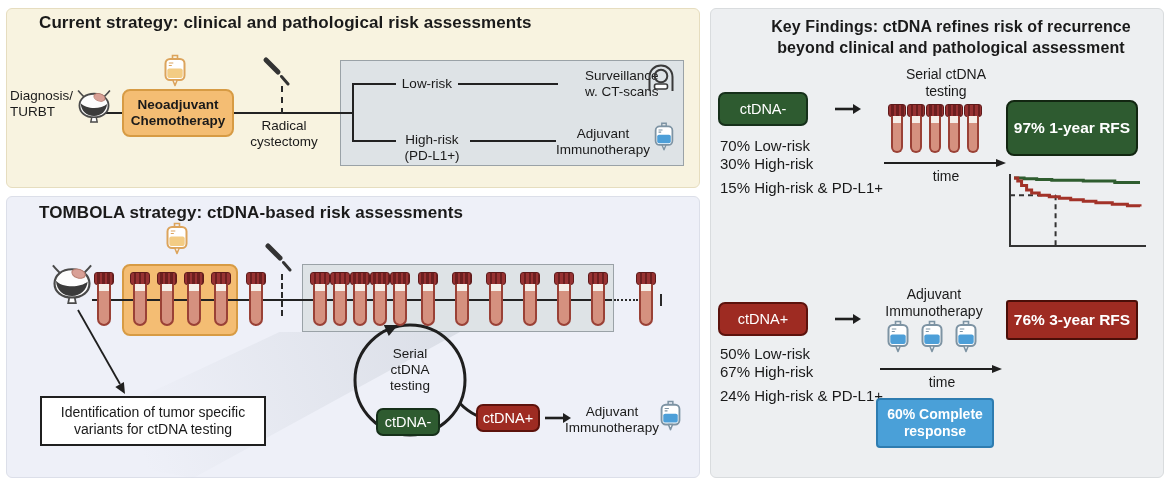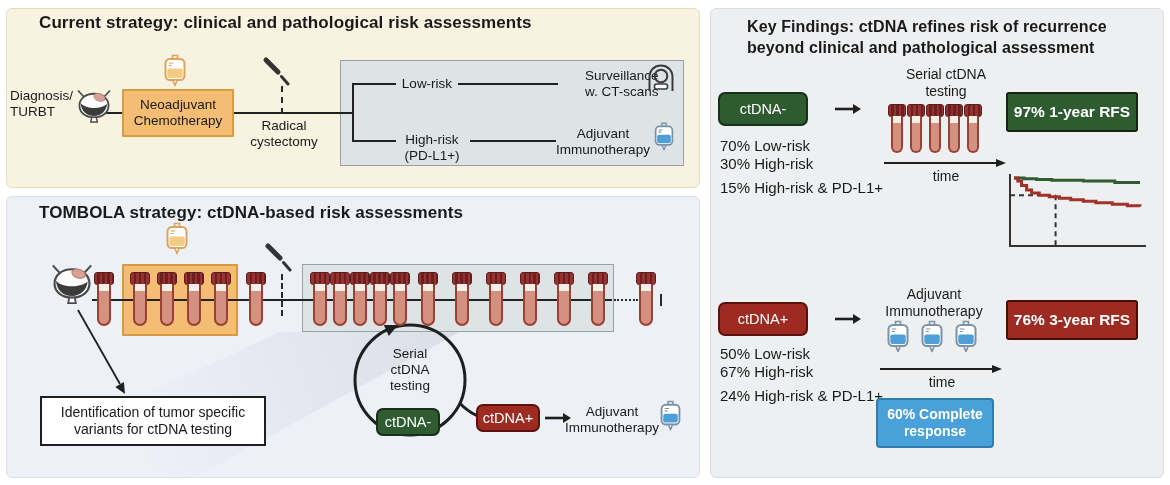"Key Findings: ctDNA refines risk" div.ptitle { text-align: none -> center }
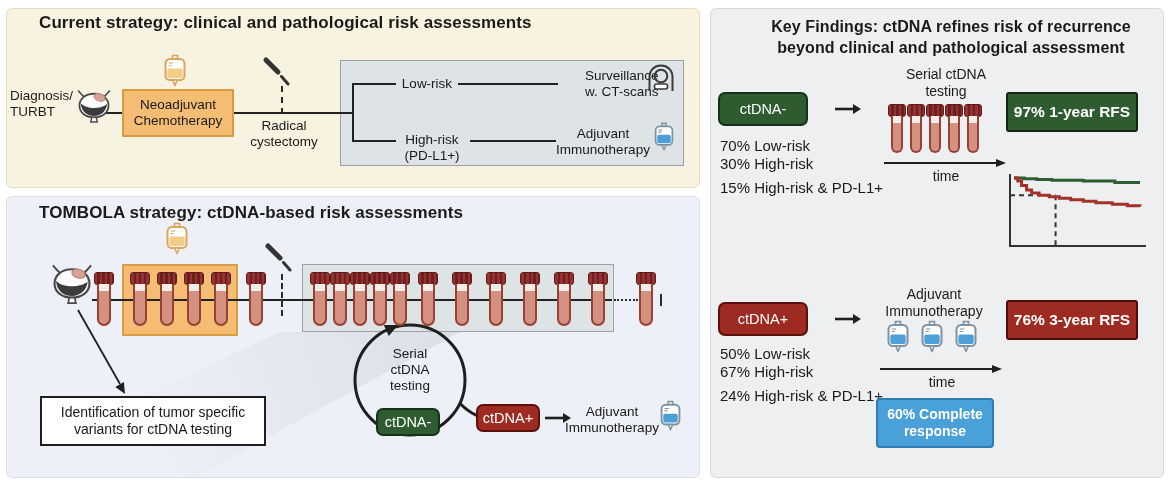"Neoadjuvant Chemotherapy" .orangebox { border-radius: 1px -> 8px; font-weight: none -> bold }
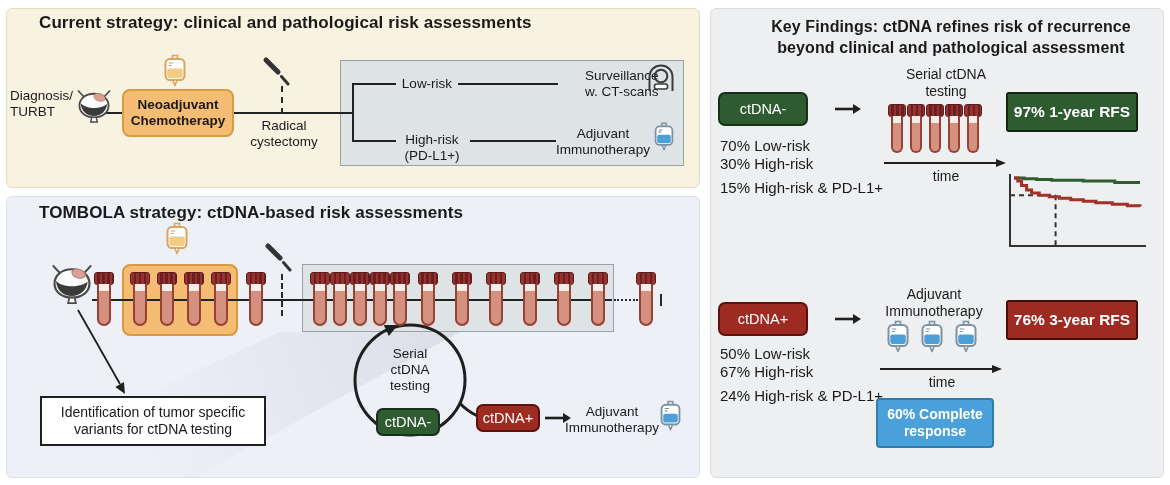"97% 1-year RFS" div.outcome { border-radius: none -> 8px; height: 40px -> 56px; top: 92px -> 100px }
